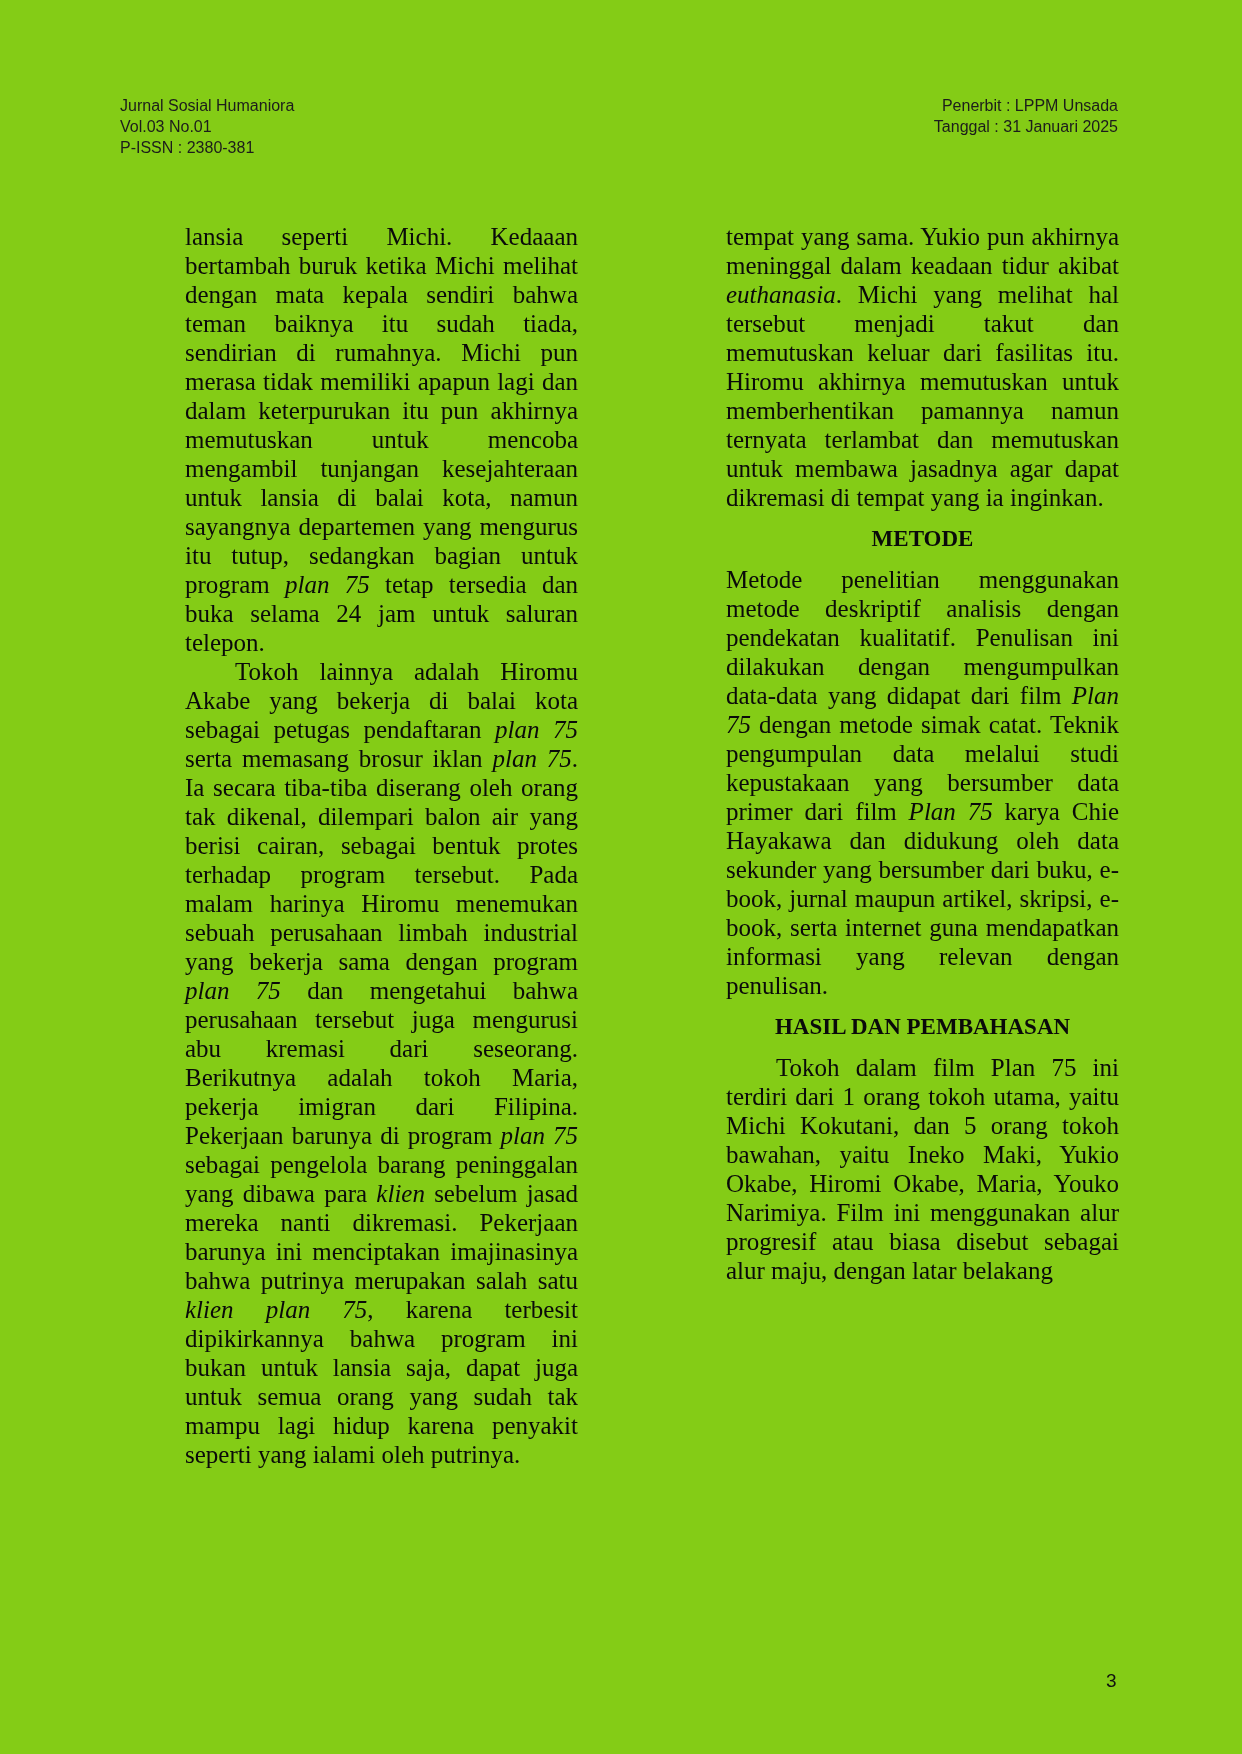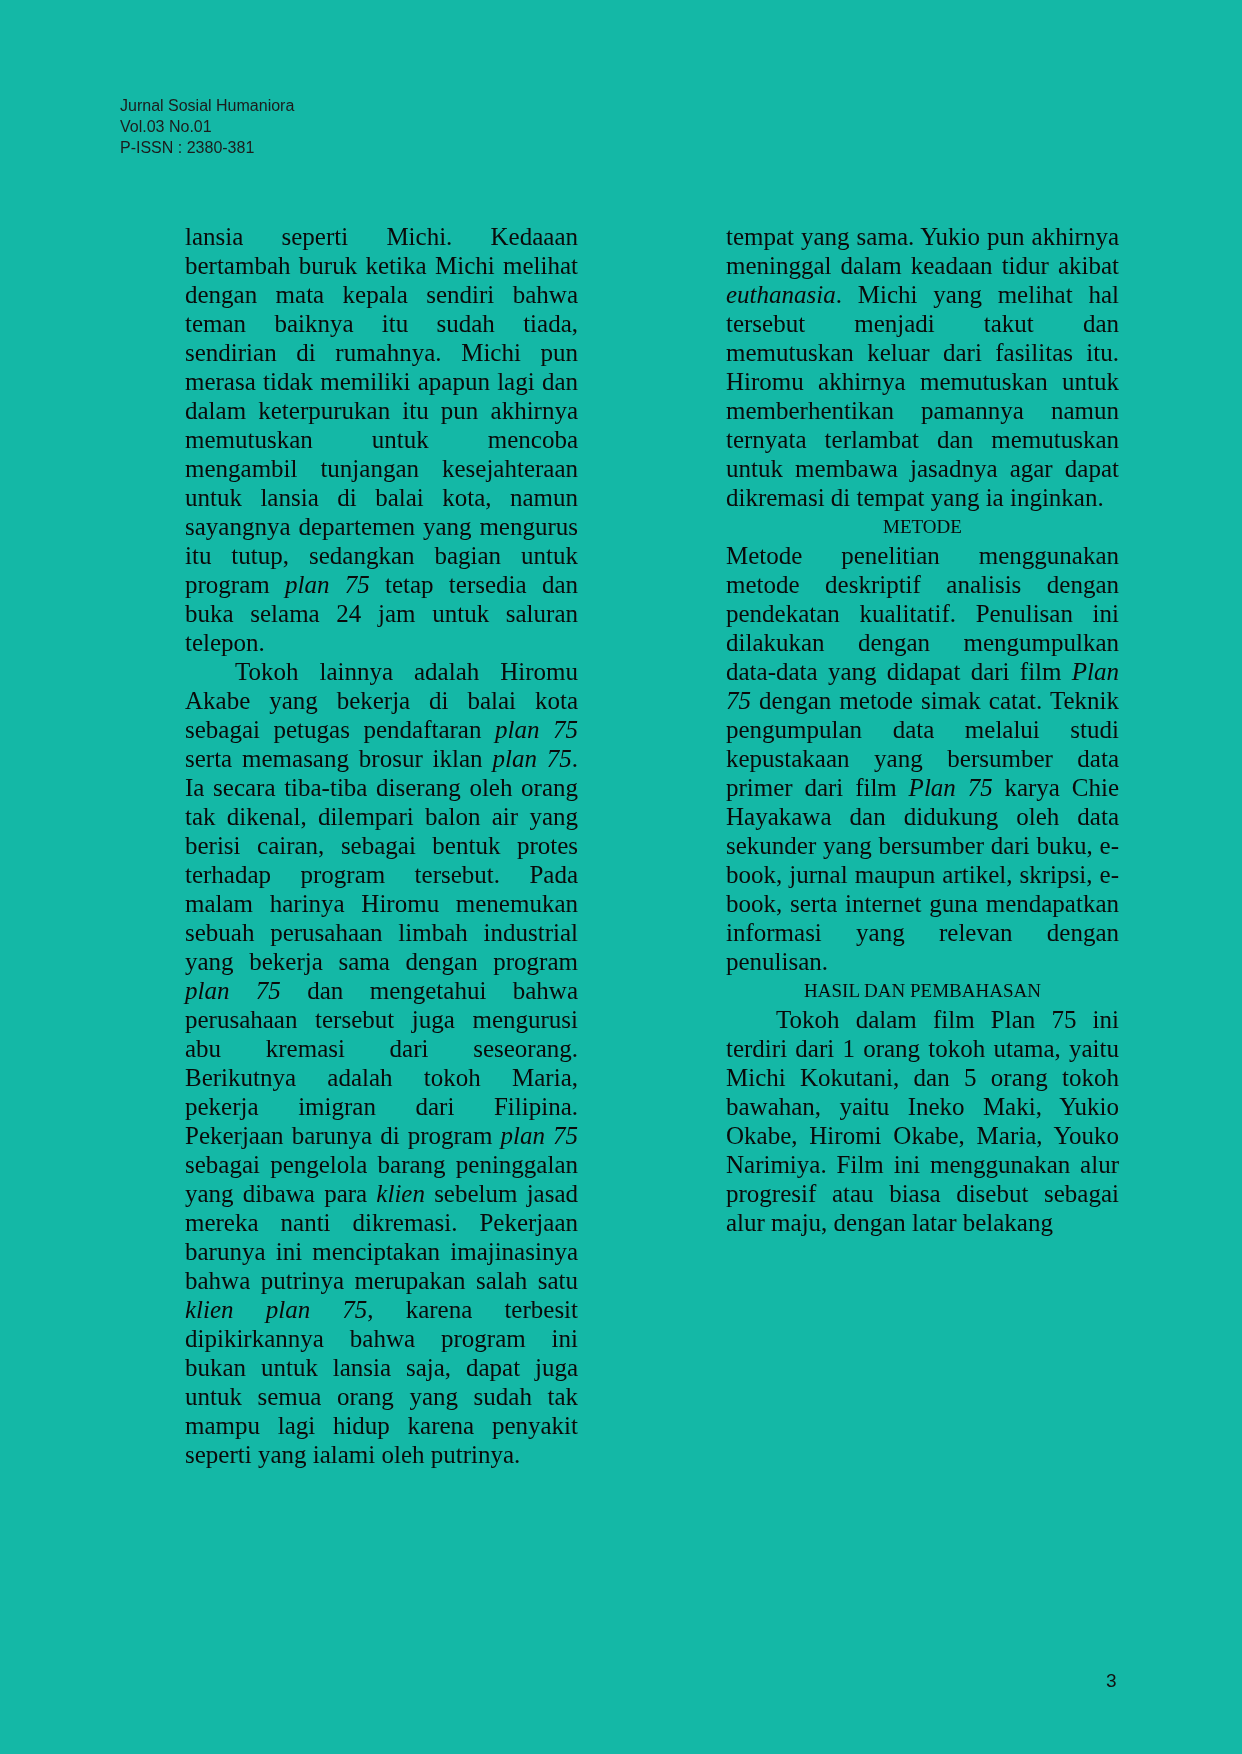"Jurnal Sosial Humaniora" .page { background: #14b8a6 -> #84cc16 }
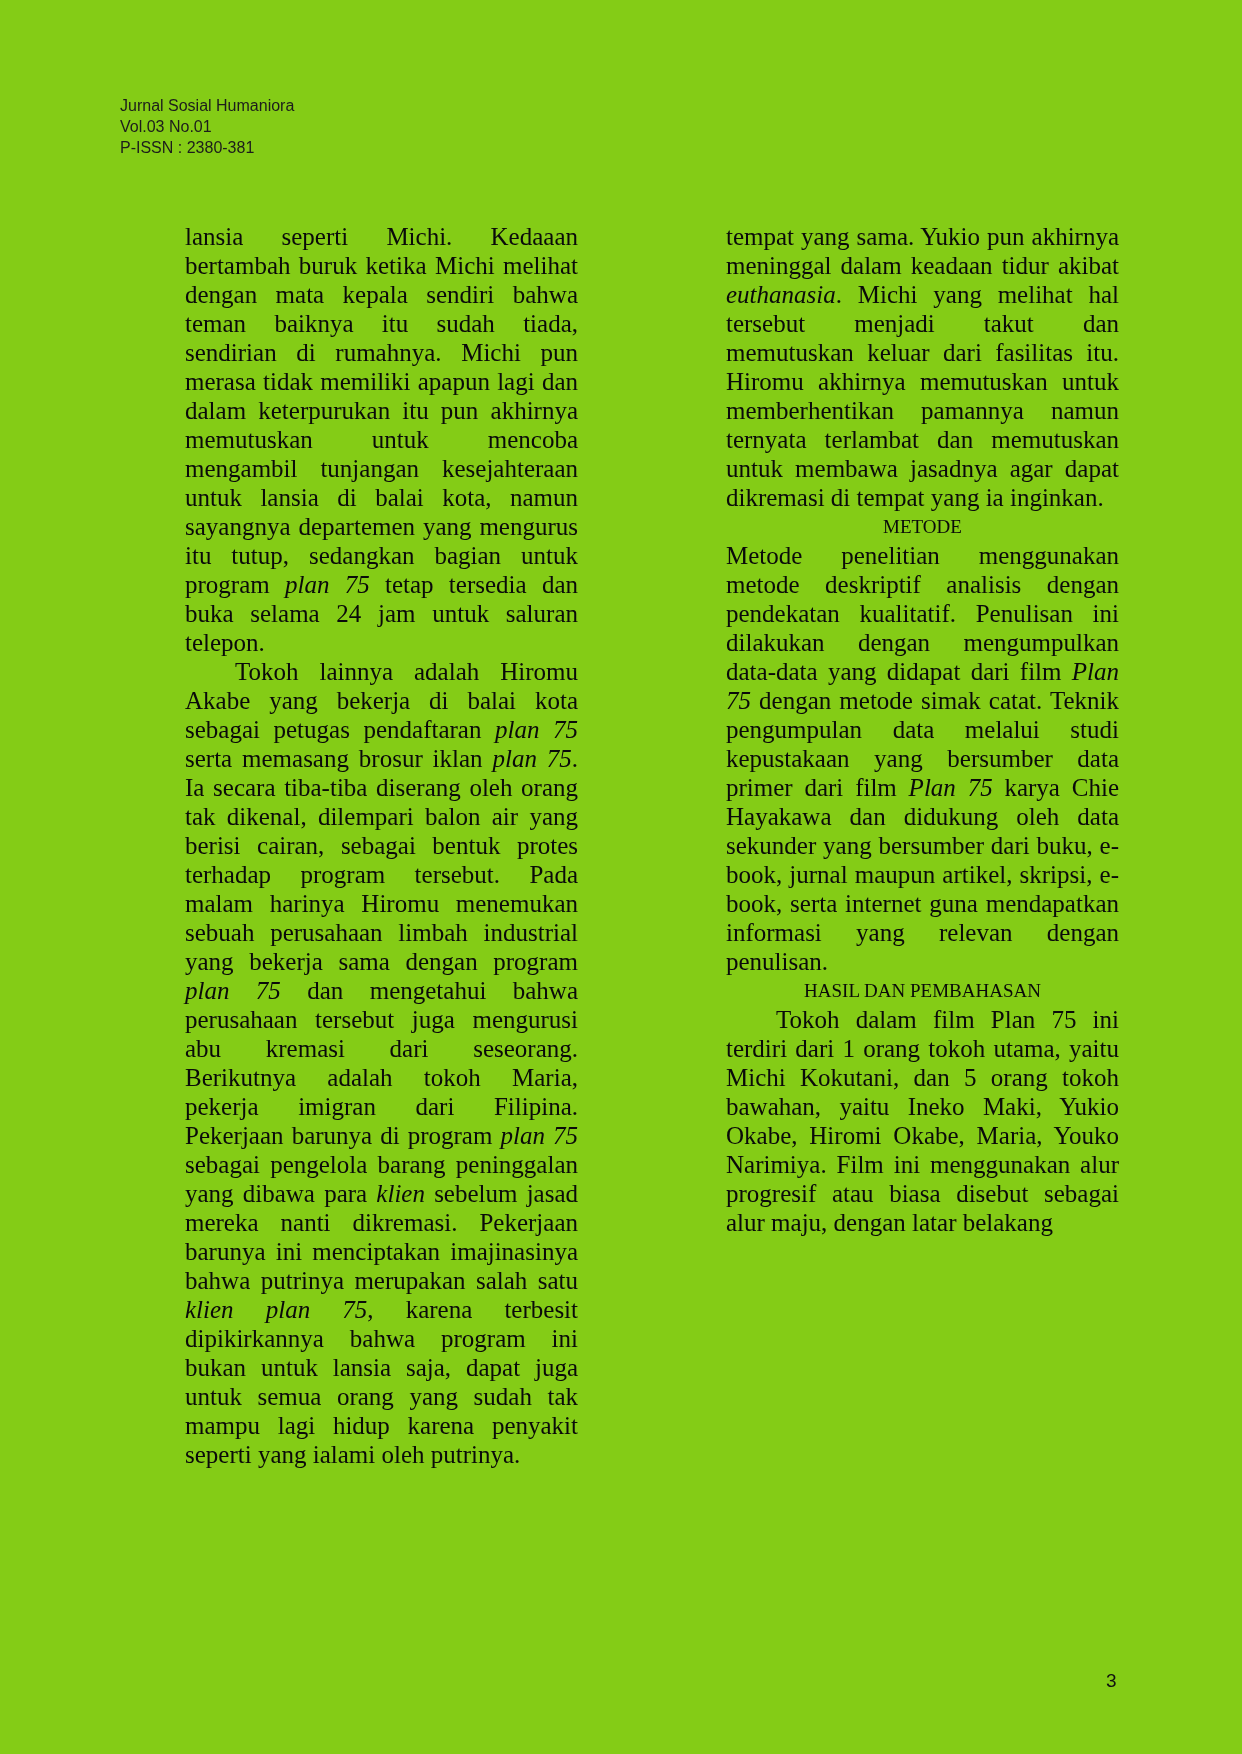"Penerbit : LPPM Unsada" div.header-right { html: none -> <div> <div>Penerbit : LPPM Unsada</div> <div>Tanggal : 31 Januari 2025</div> </div> }
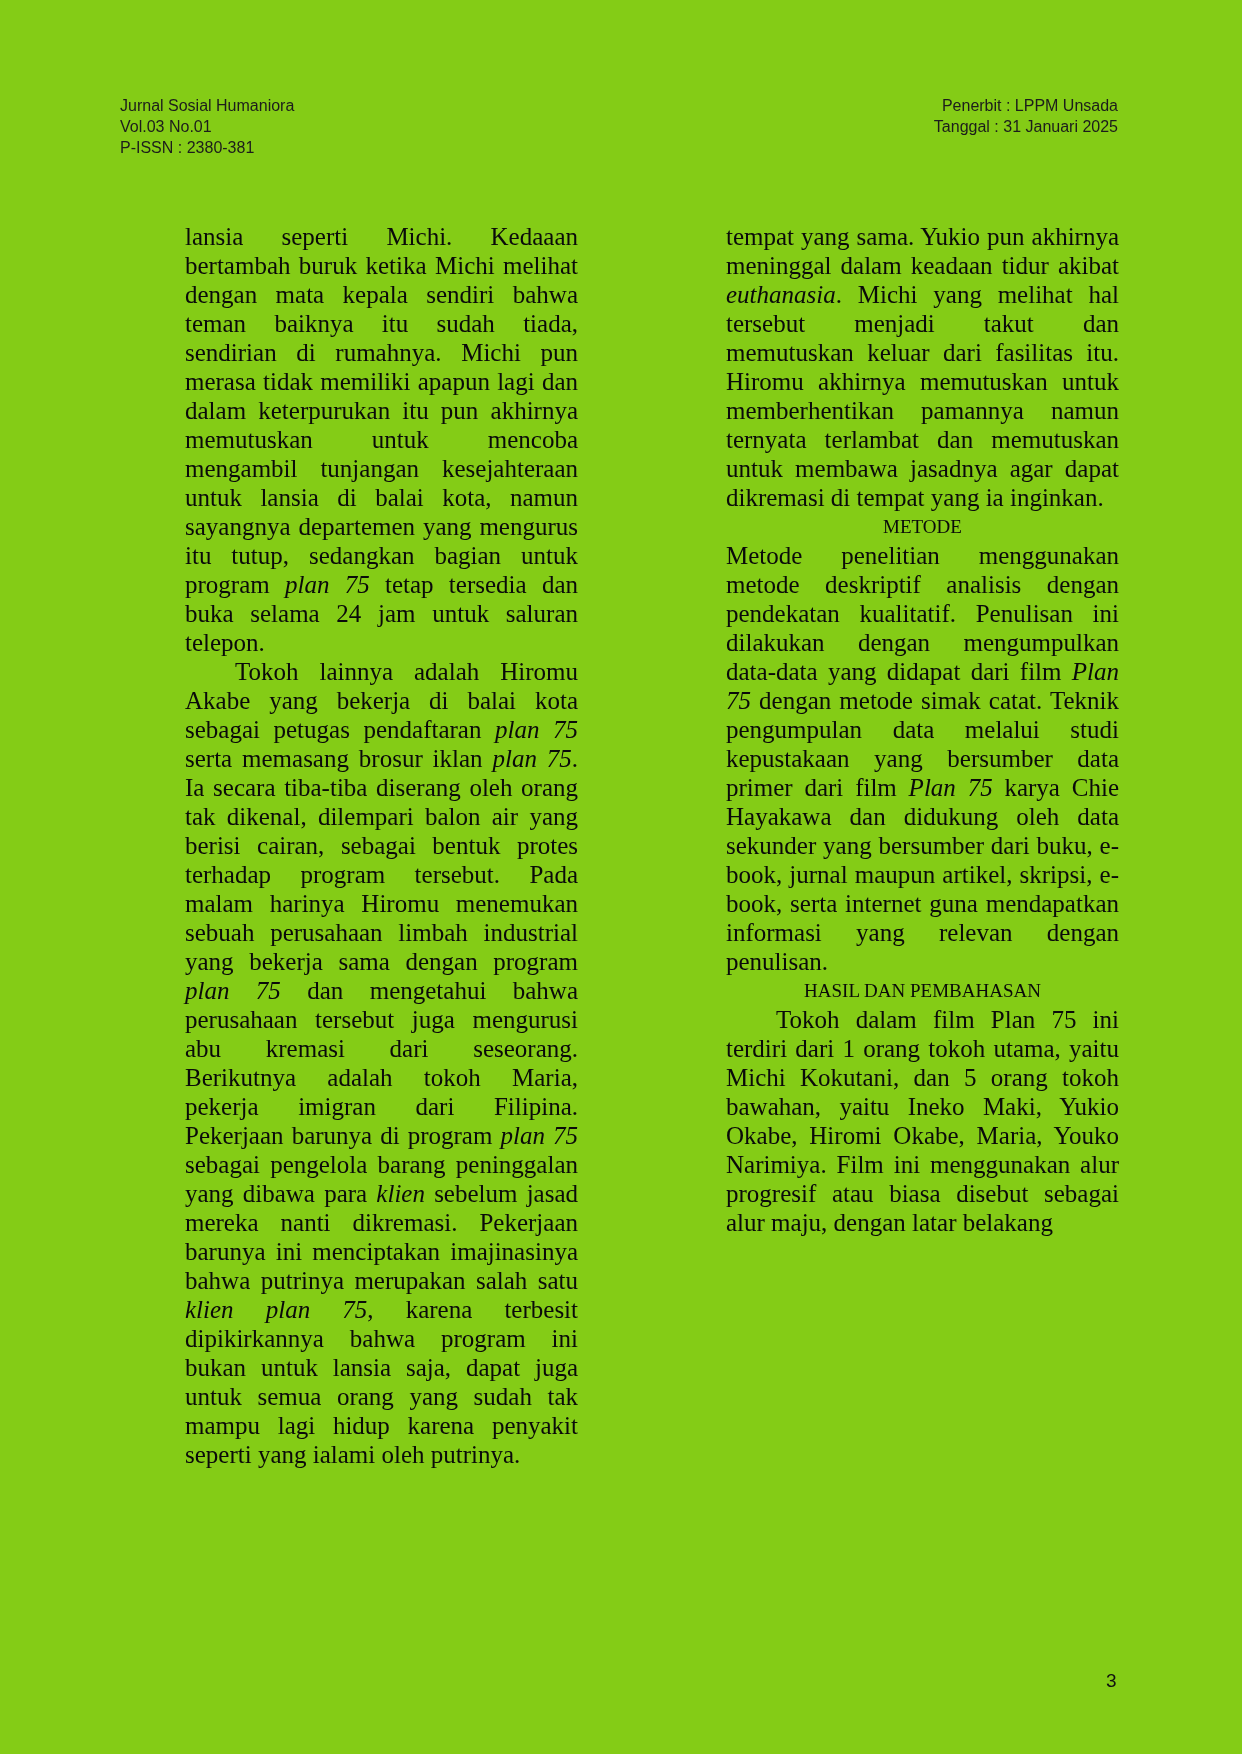"METODE" .col h3 { font-size: 19px -> 23px; font-weight: 400 -> 700; margin: 0 -> 12px }
